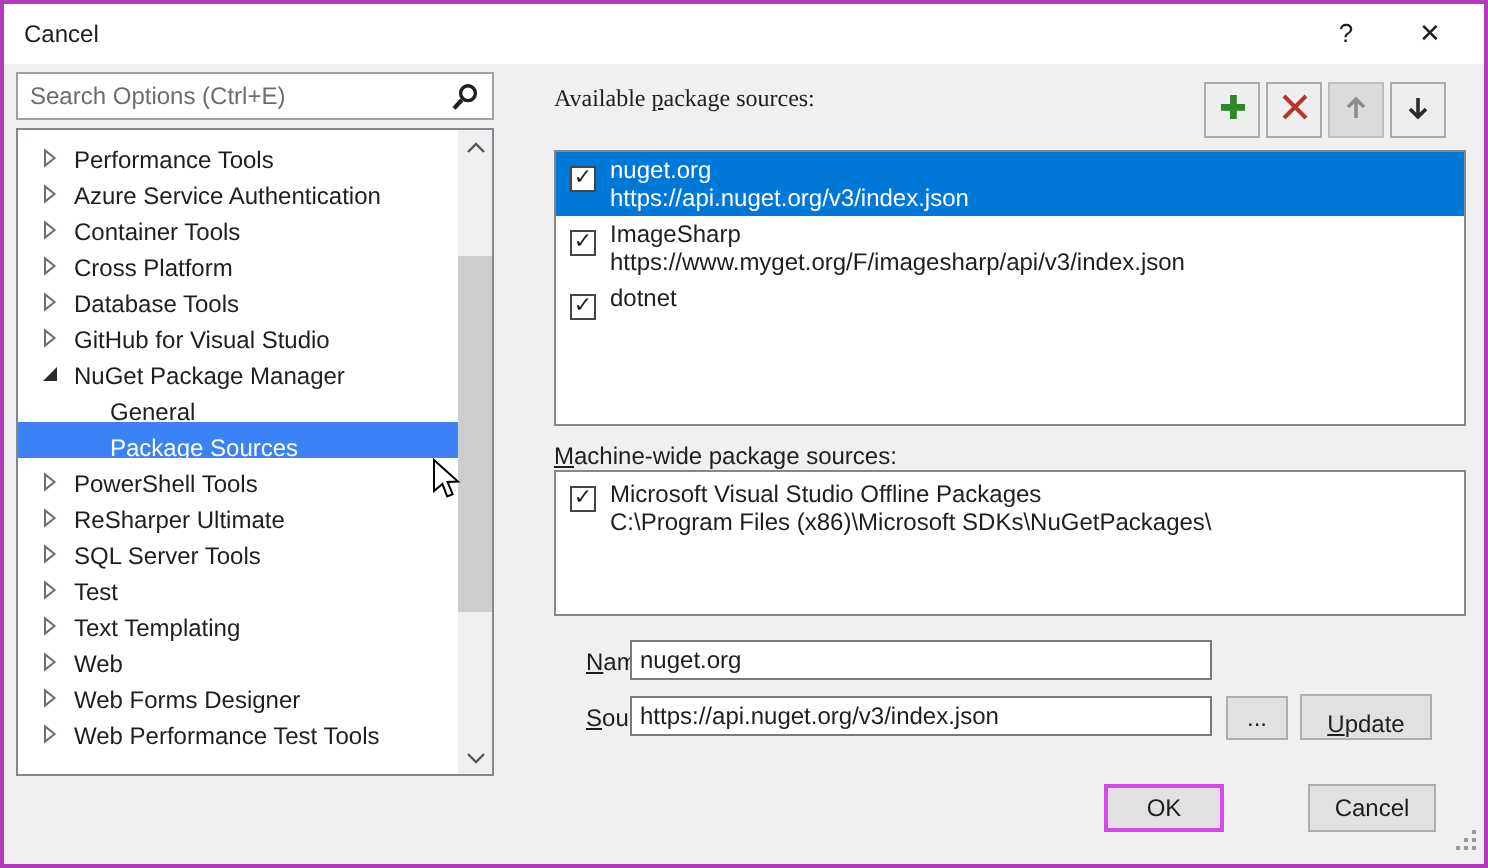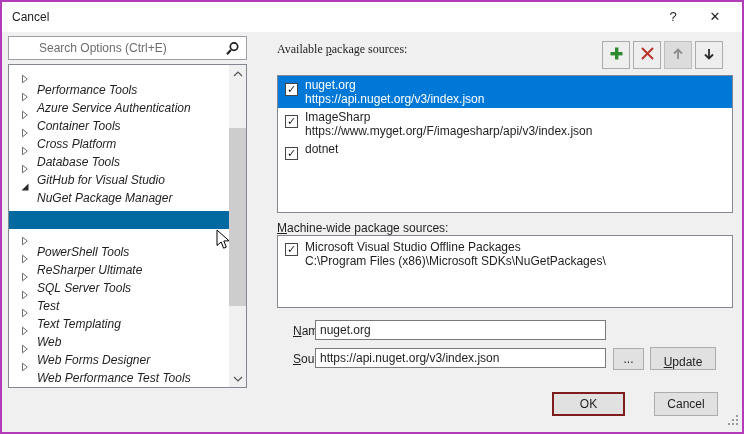"Search Options (Ctrl+E)" .search input { margin-left: 24px -> none }
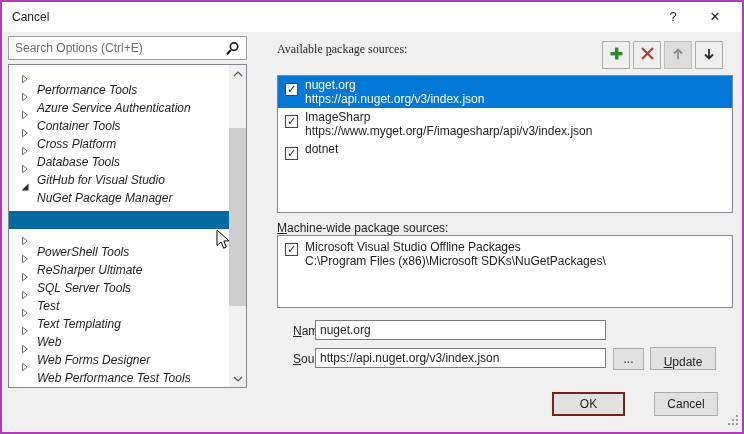"Performance Tools" .tree-row .lbl { font-style: italic -> none; top: 14px -> 4px }
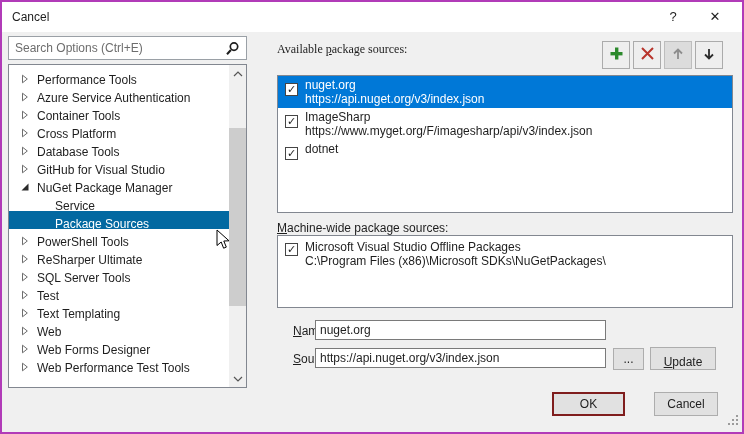"Service" span.lbl { text: Service -> General }
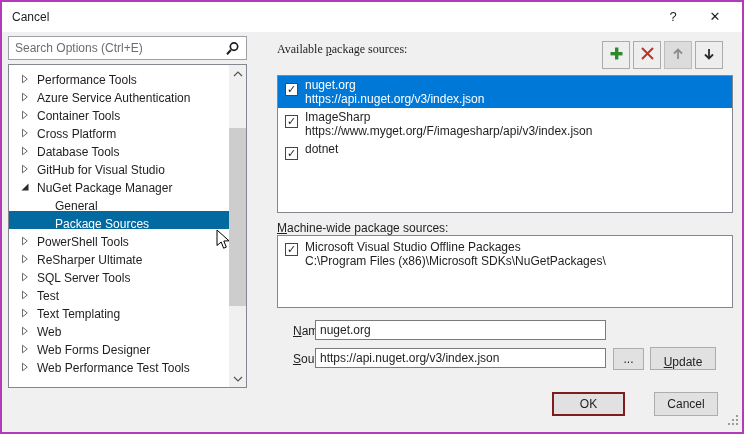"Package Sources" .tree-row.selected { background: #0369a1 -> #3b82f6 }
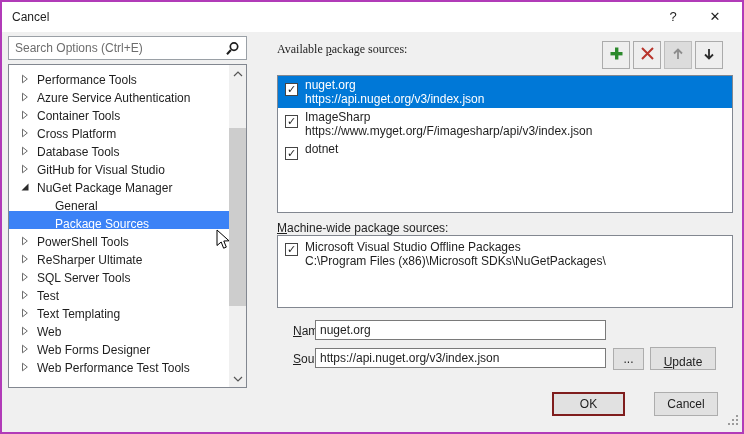"OK" .ok-btn { border: 2px solid #7f1d1d -> 2px solid #d946ef; width: 73px -> 60px }
